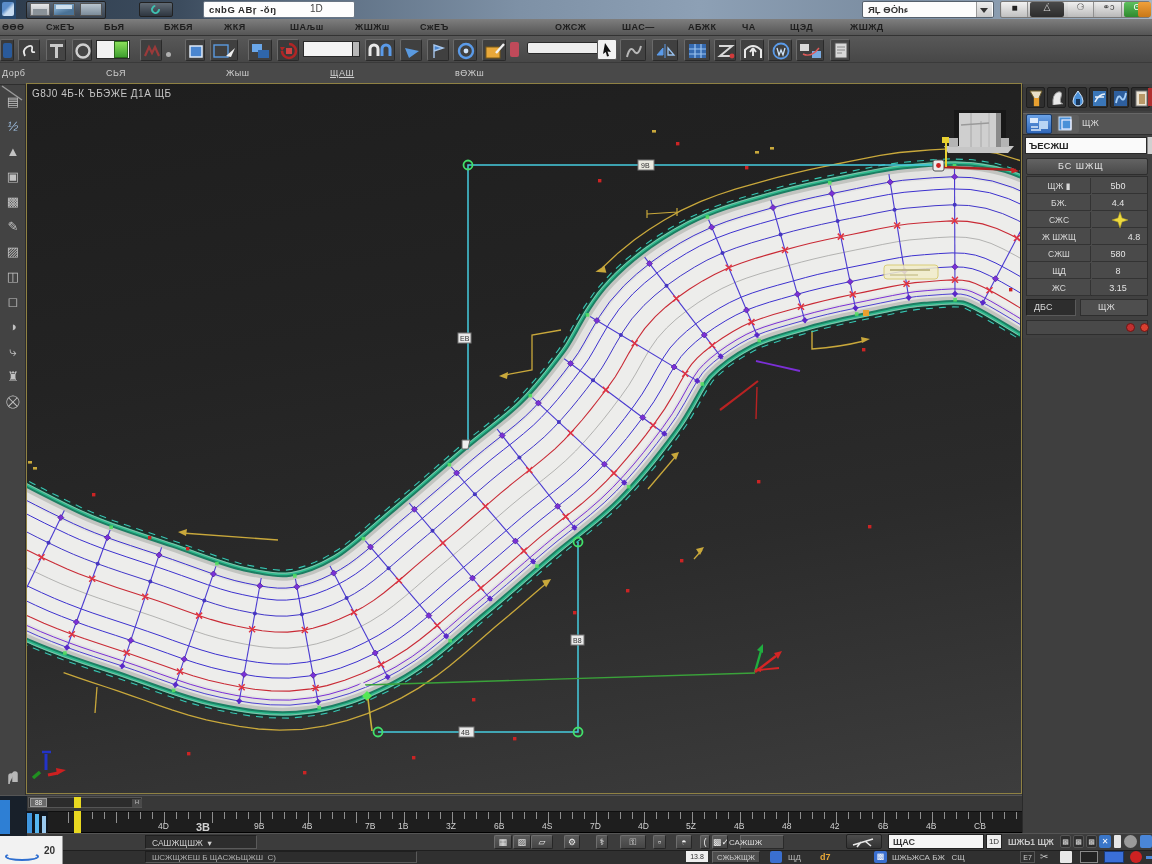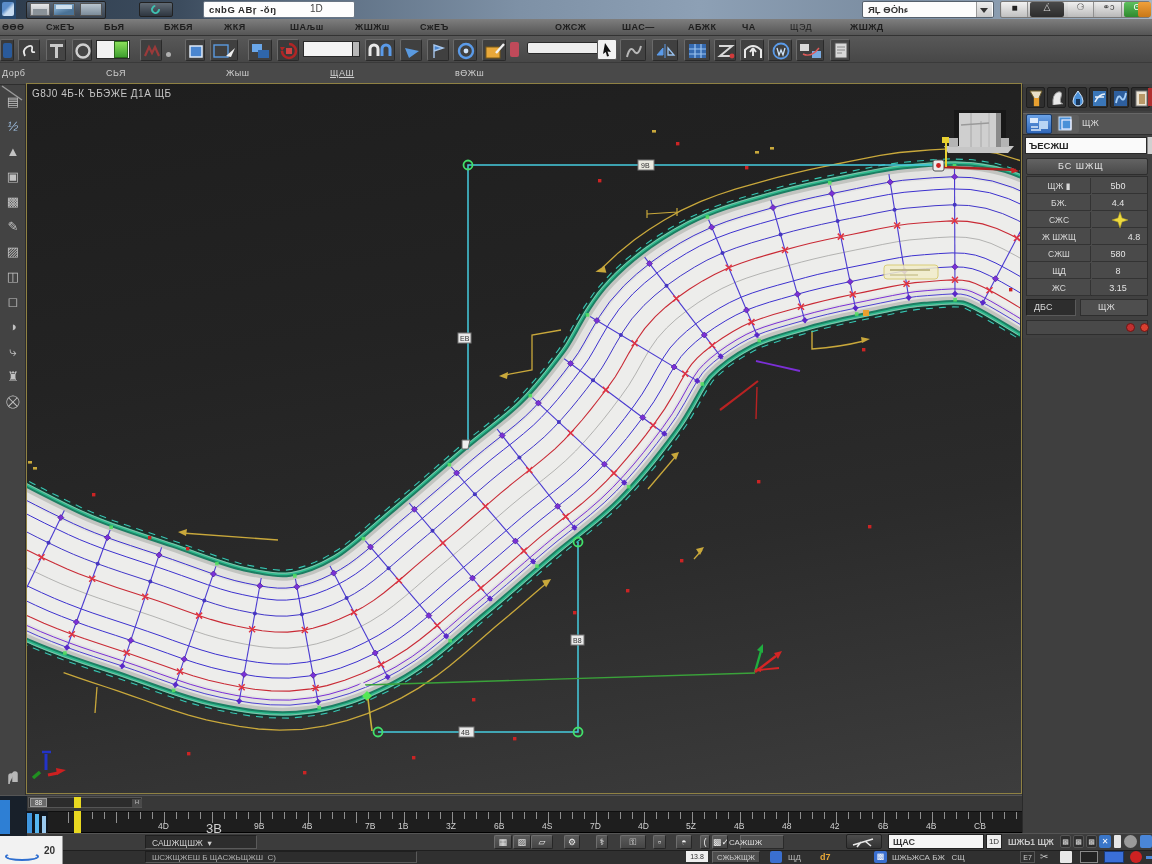"ЩЭД" div.abs { font-weight: normal -> bold }
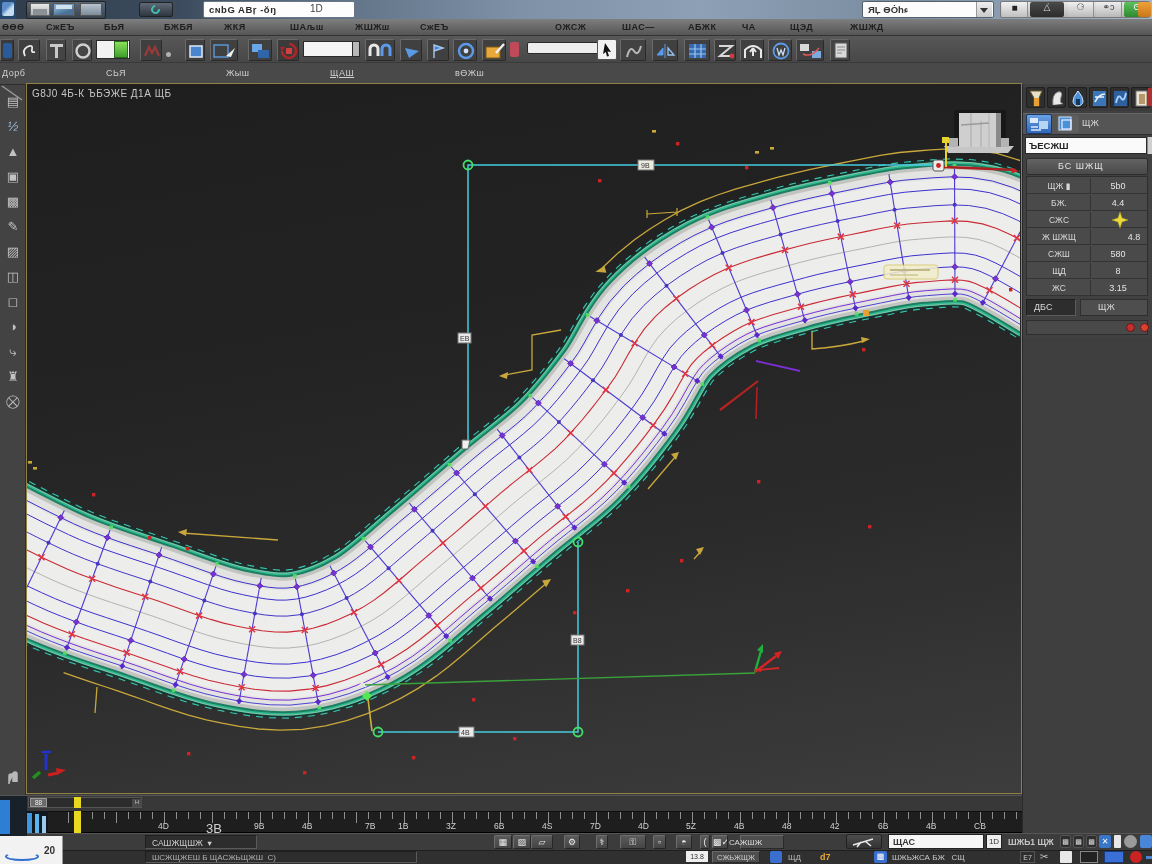"3B" div.abs { font-size: 13px -> 11px; font-weight: none -> bold; left: 206px -> 196px }
